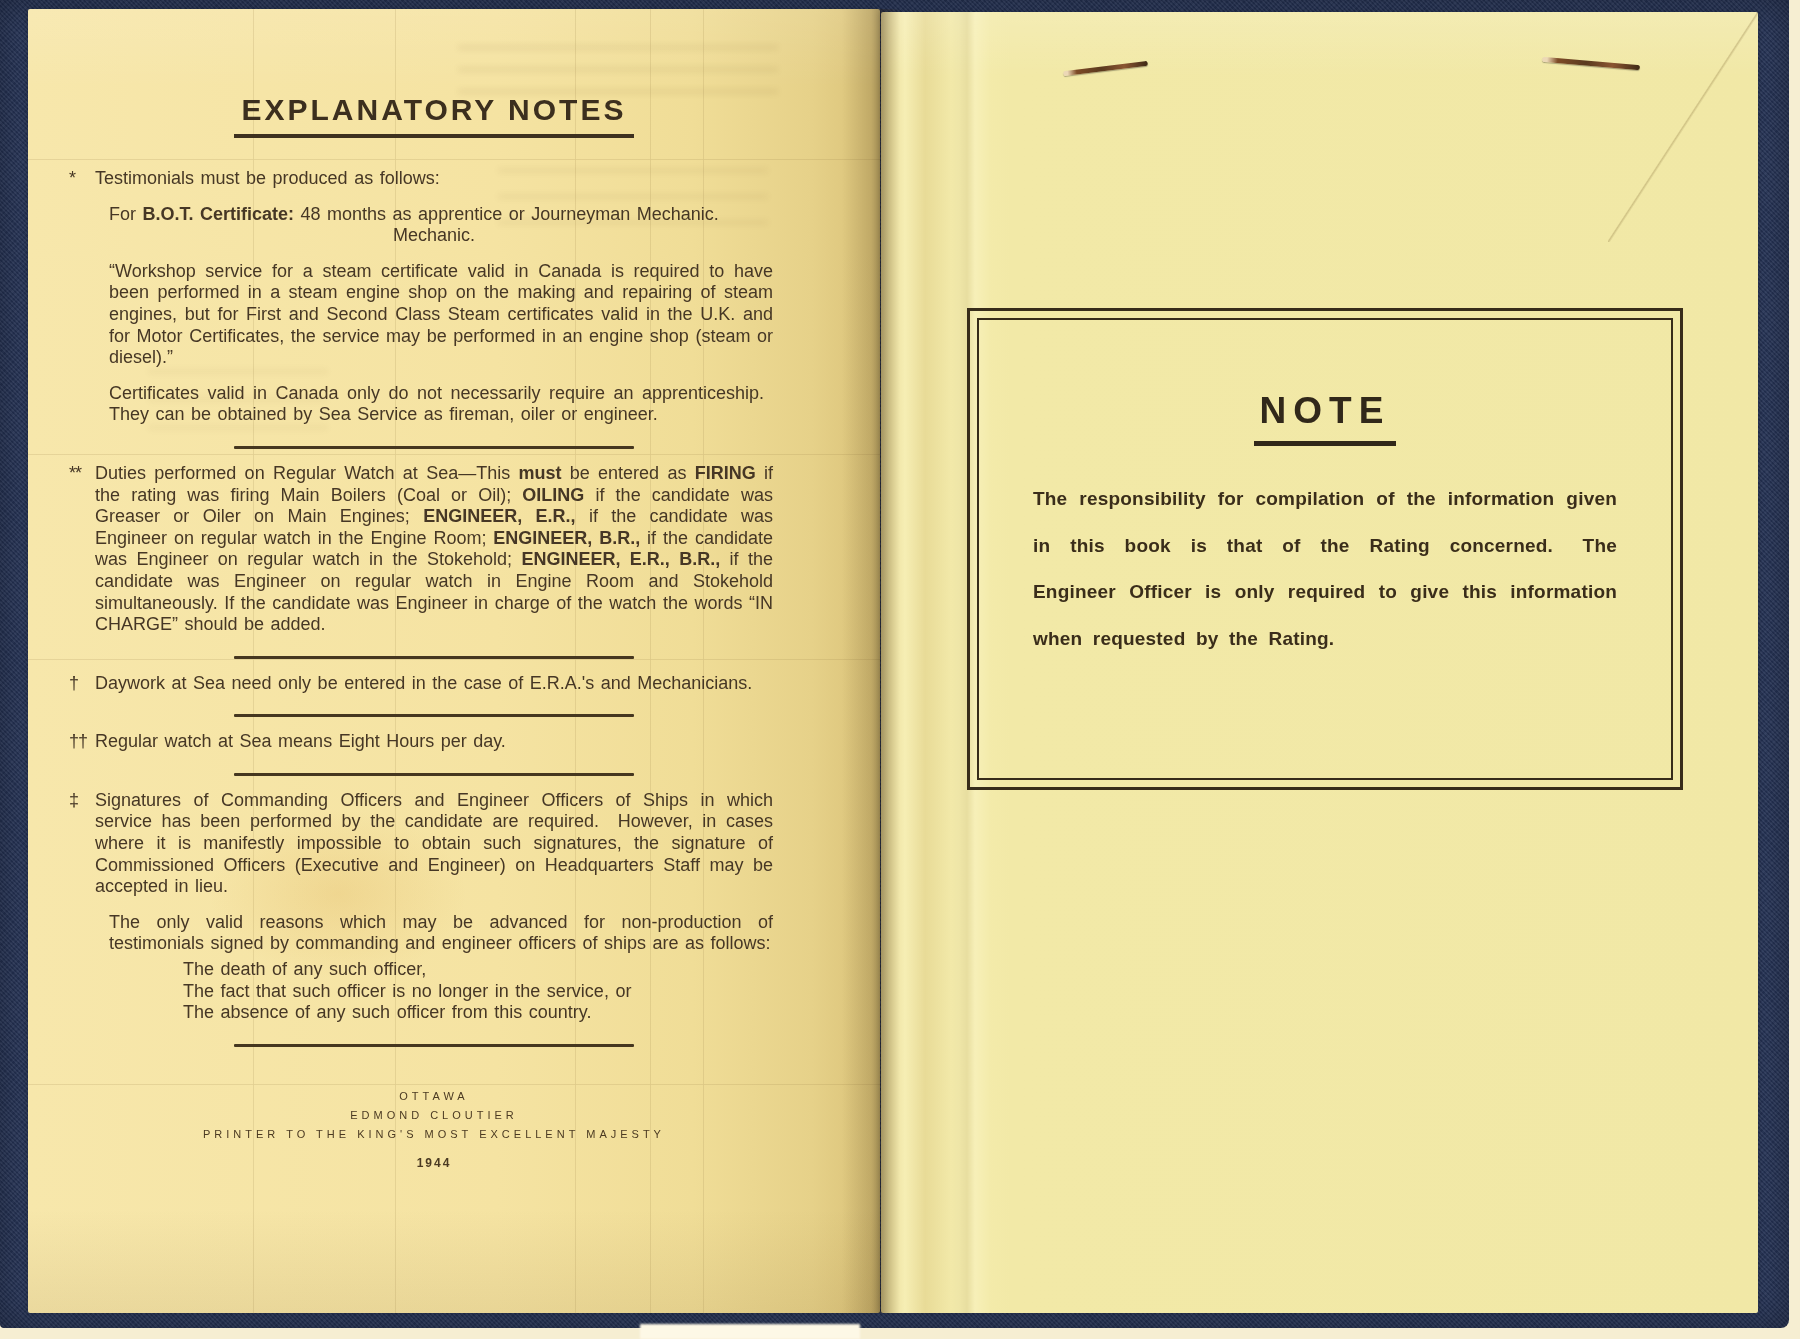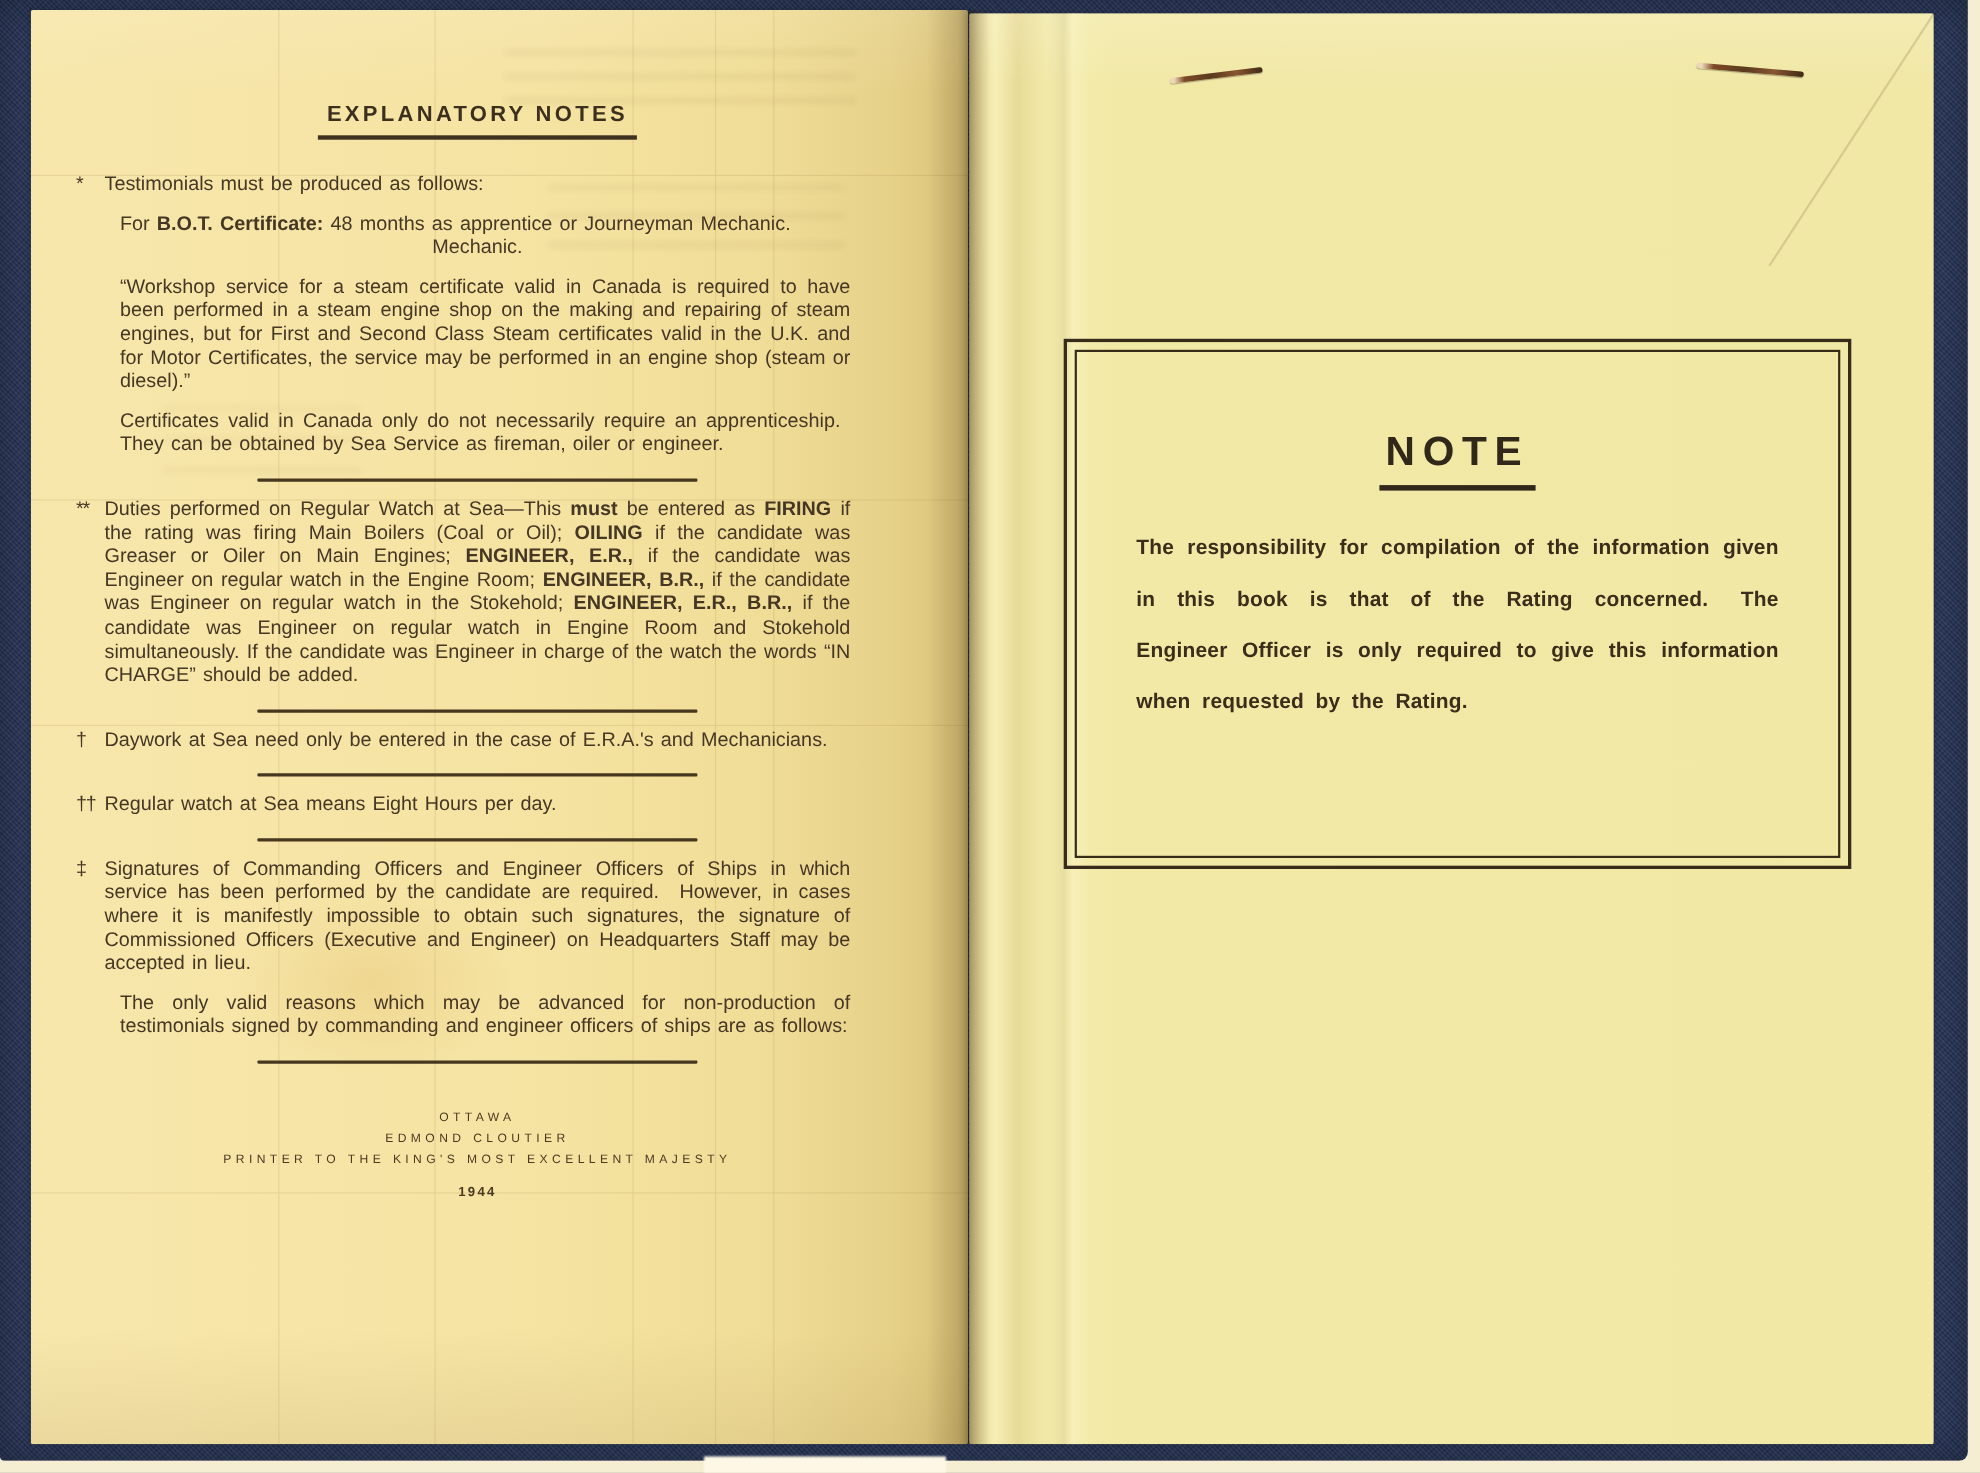"EXPLANATORY NOTES" .lp-title { font-size: 20px -> 30px }
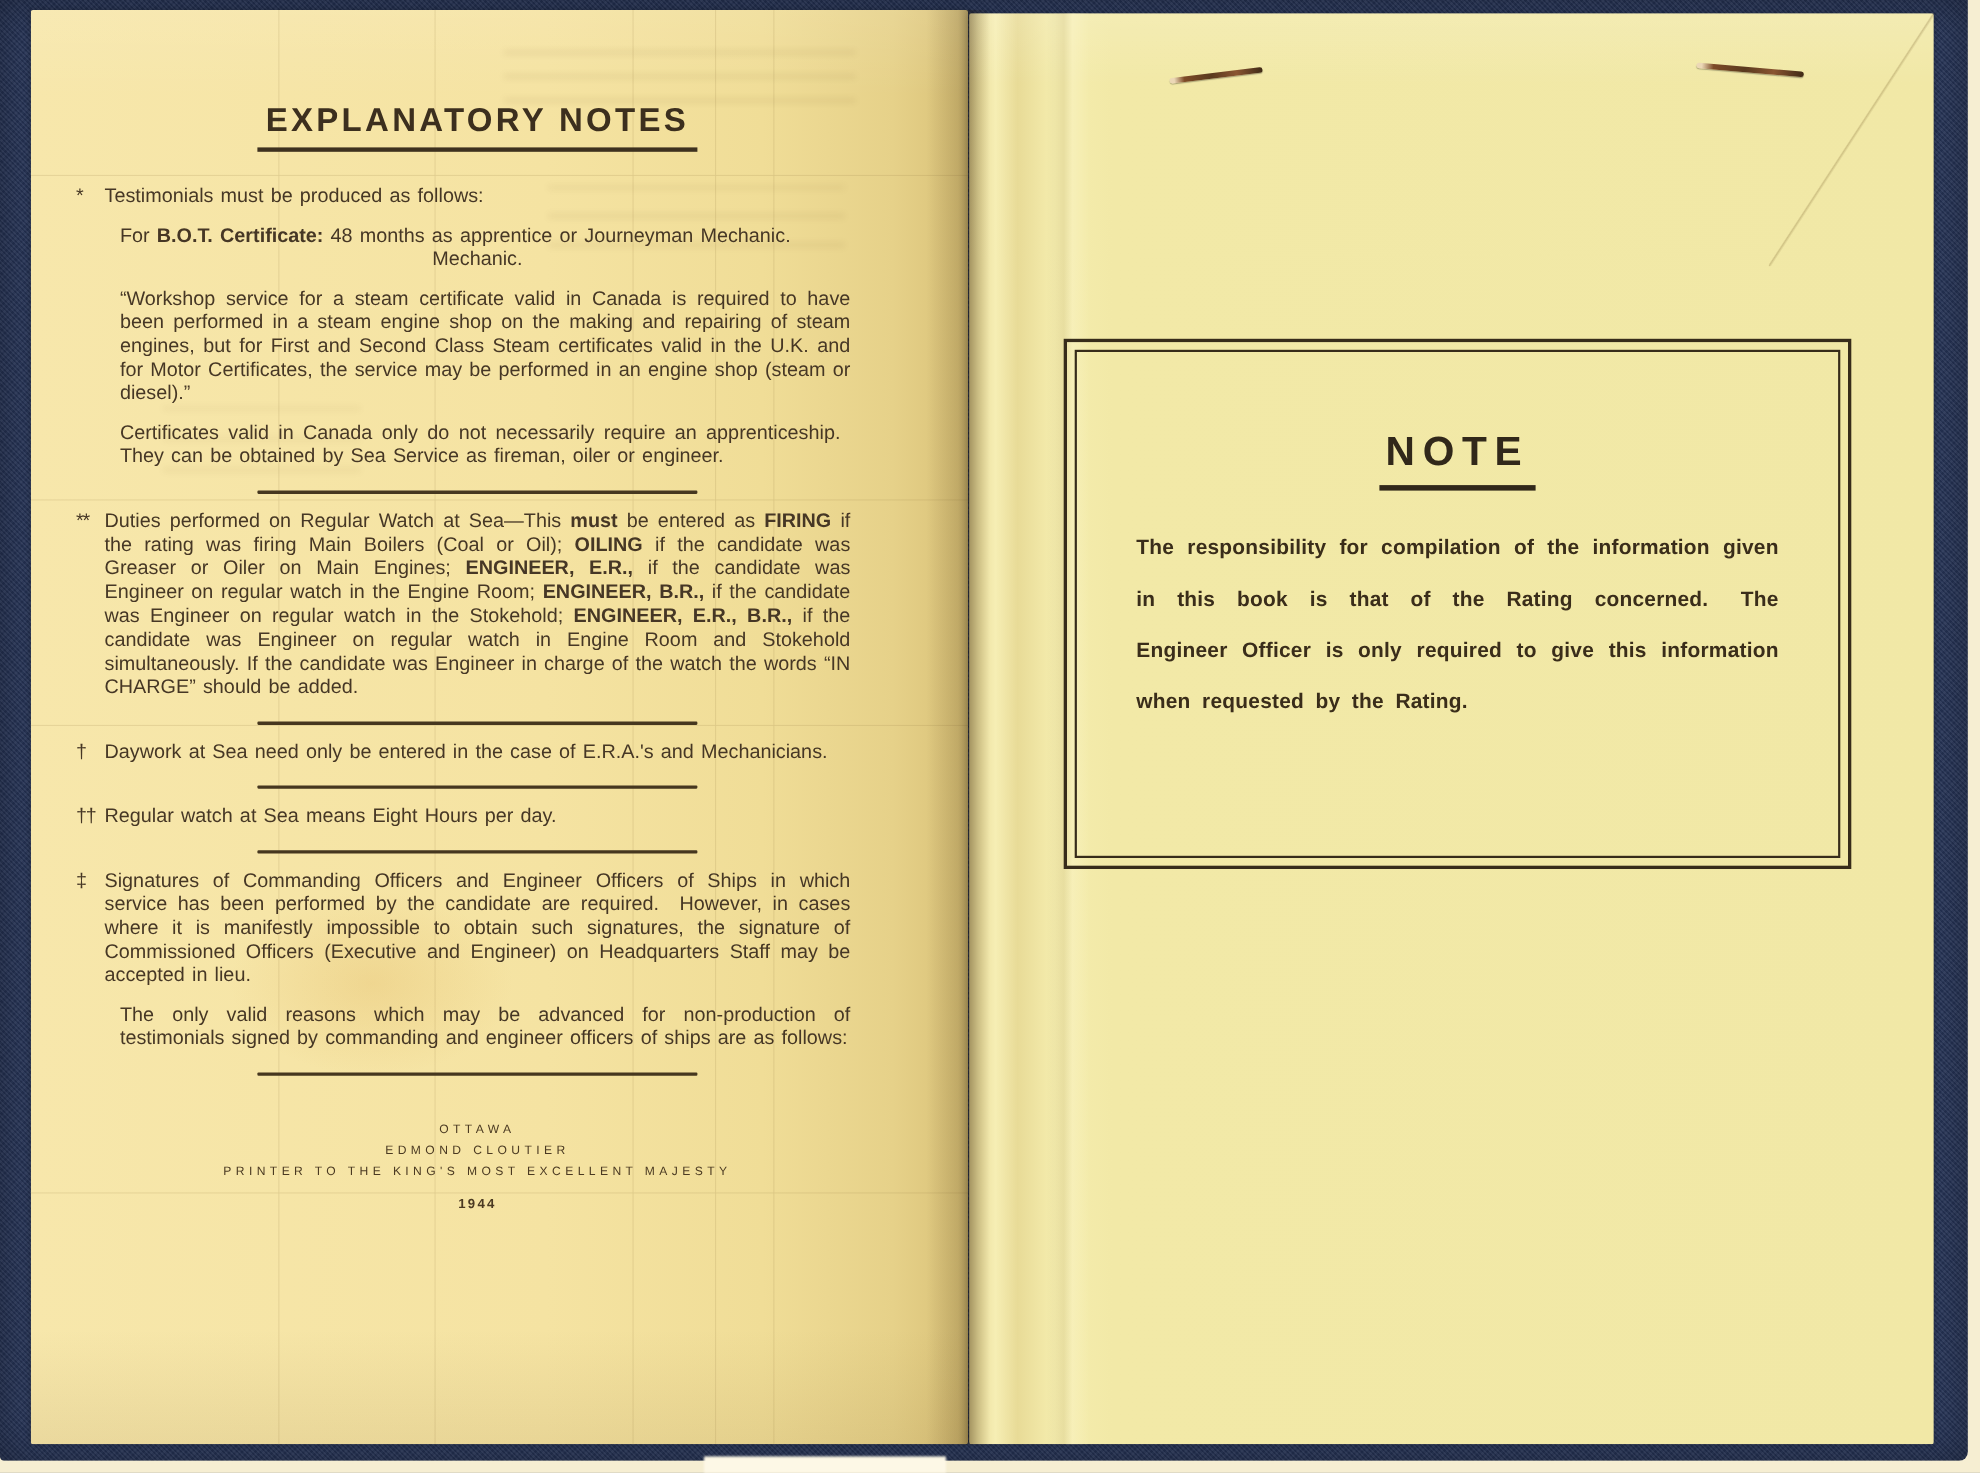"The death of any such" div.list { html: none -> <div> <div>The death of any such officer,</div> <div>The fact that such officer is no longer in the service, or</div> <div>The absence of any such officer from this country.</div> </div> }
